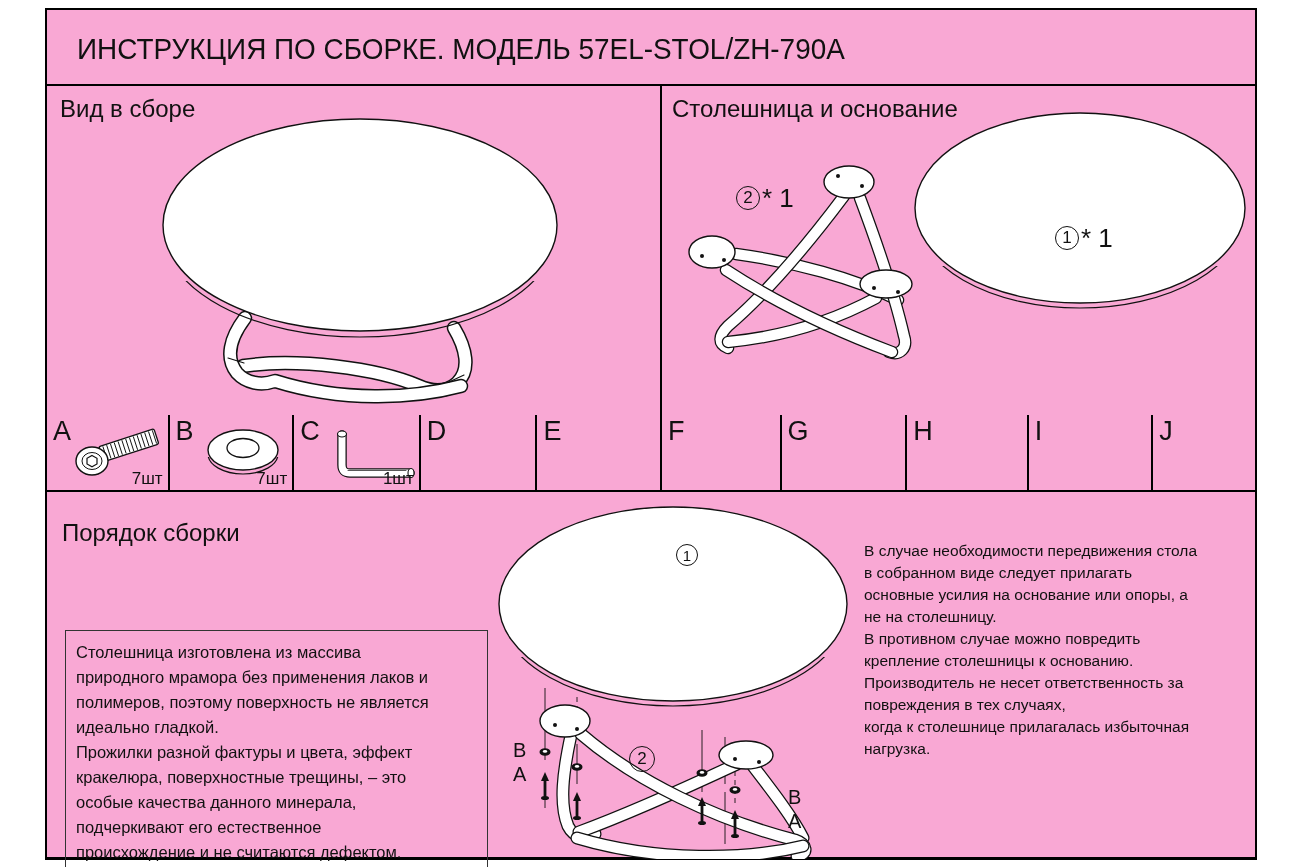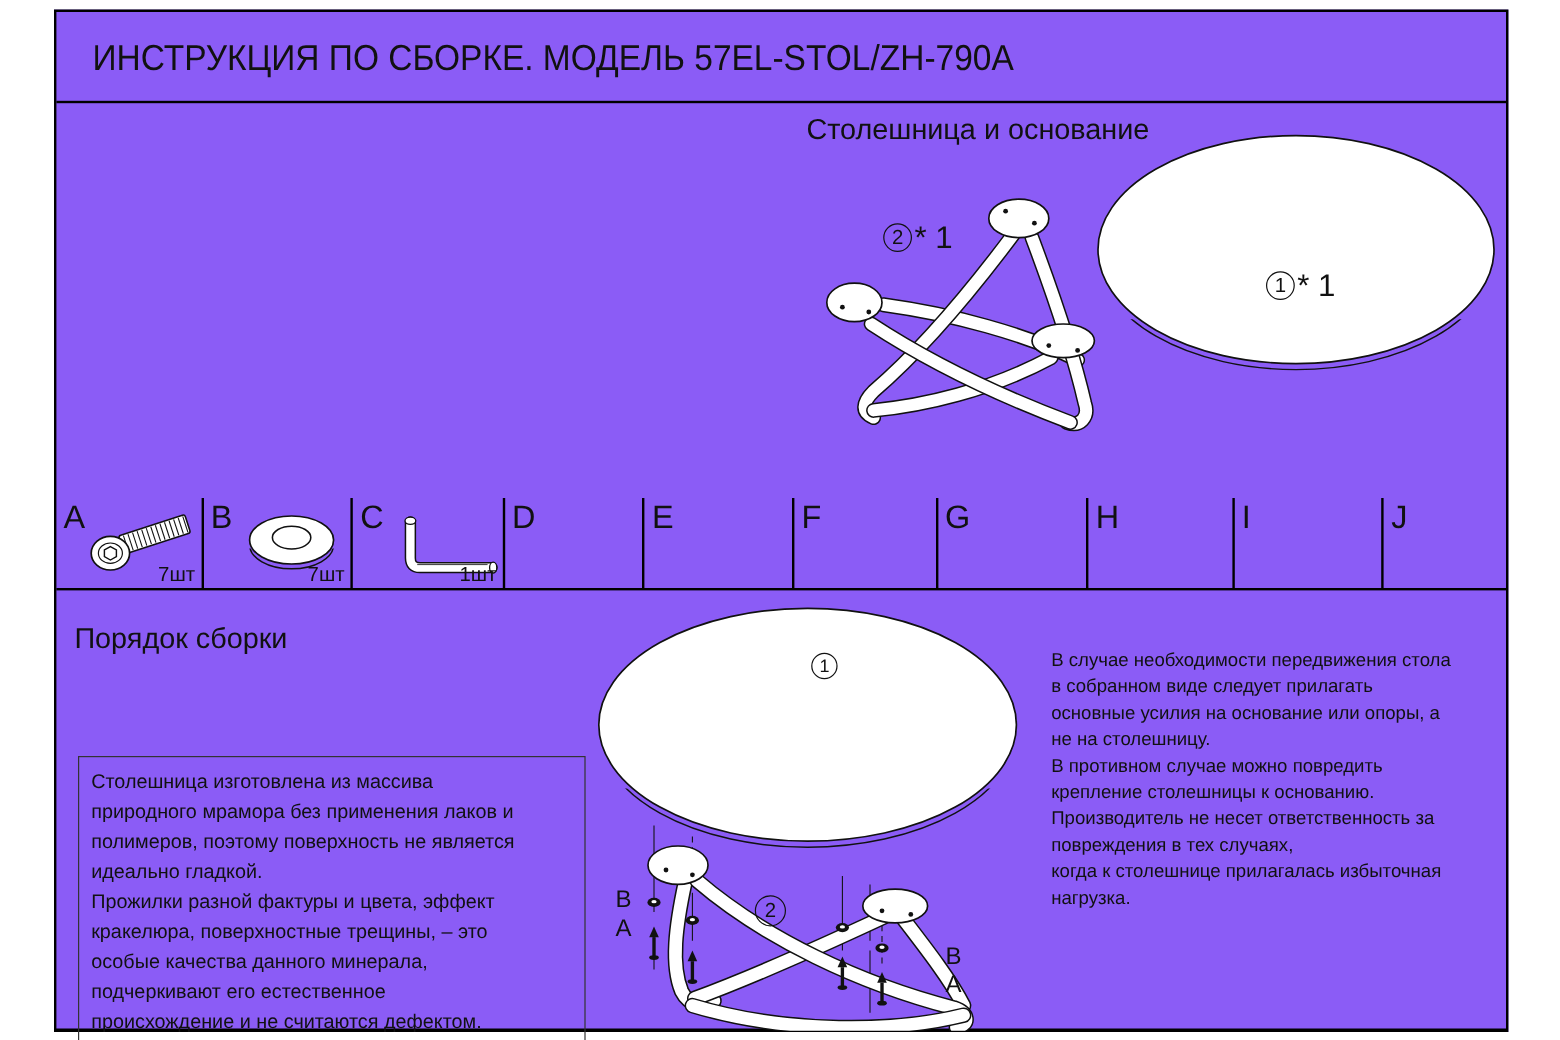"ИНСТРУКЦИЯ ПО СБОРКЕ. МОДЕЛЬ" .sheet { background: #8b5cf6 -> #f9a8d4 }
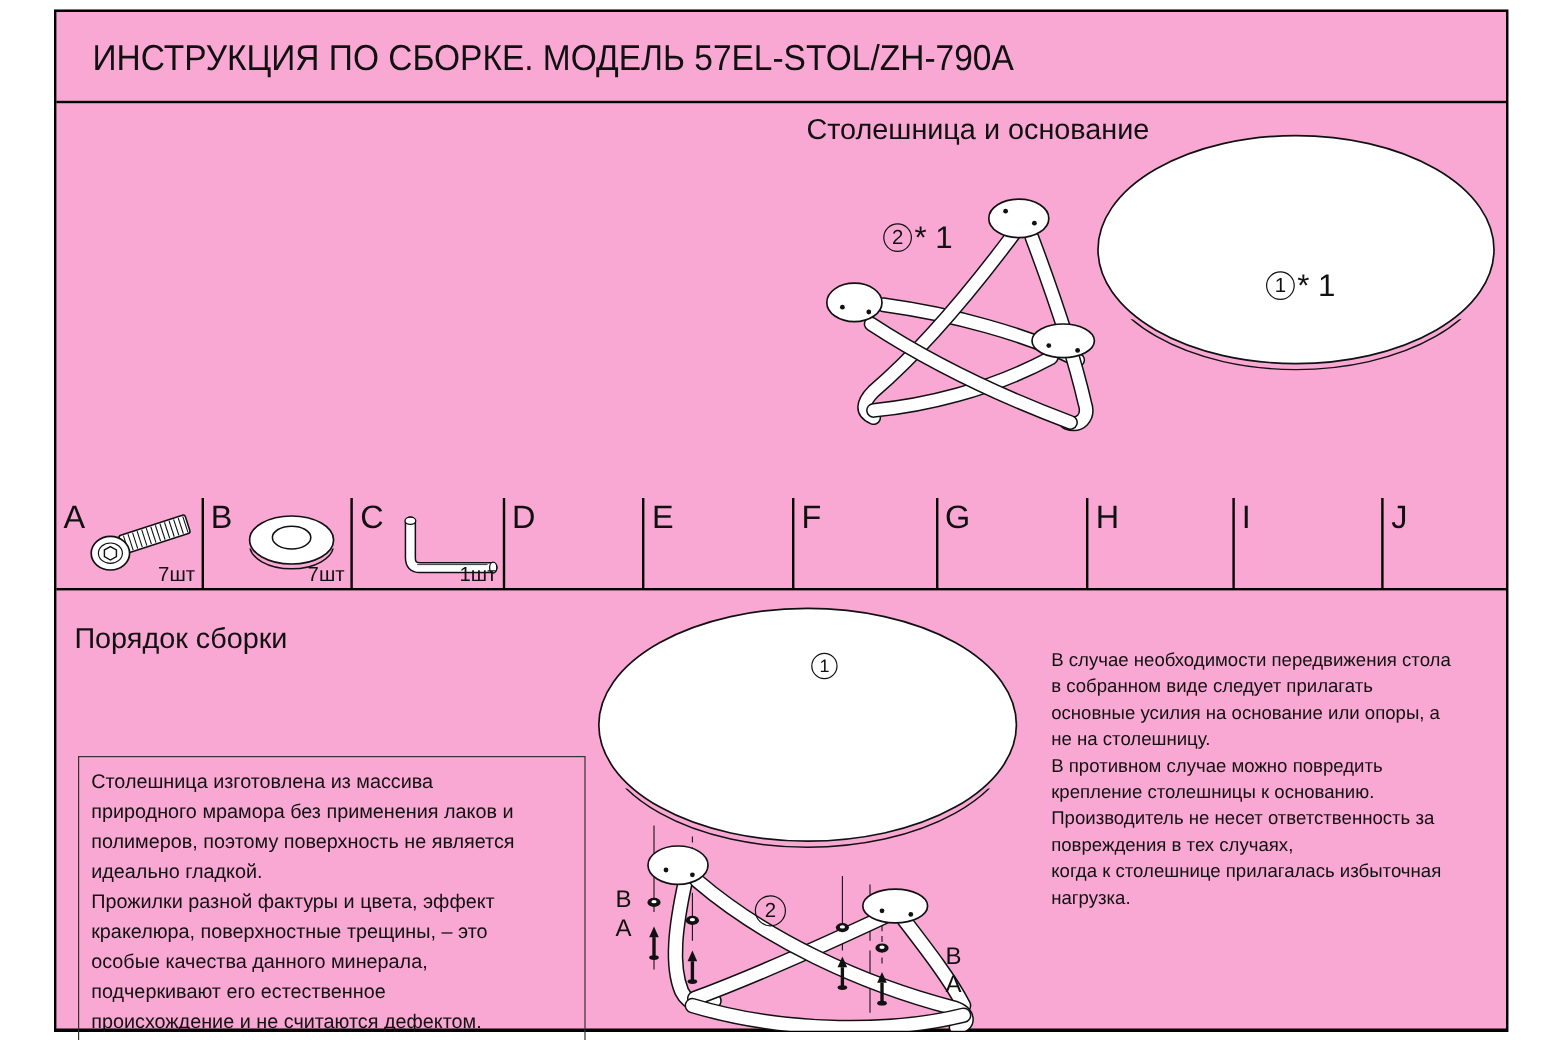"Вид в сборе" div.cell-assembled { html: none -> <div> <span>Вид в сборе</span> <svg> <defs> <clipPath> <rect></rect> </clipPath> </defs> <g> <path></path> <path></path> <path></path> <path></path> <path></path> </g> <ellipse></ellipse> <ellipse></ellipse> </svg> </div> }
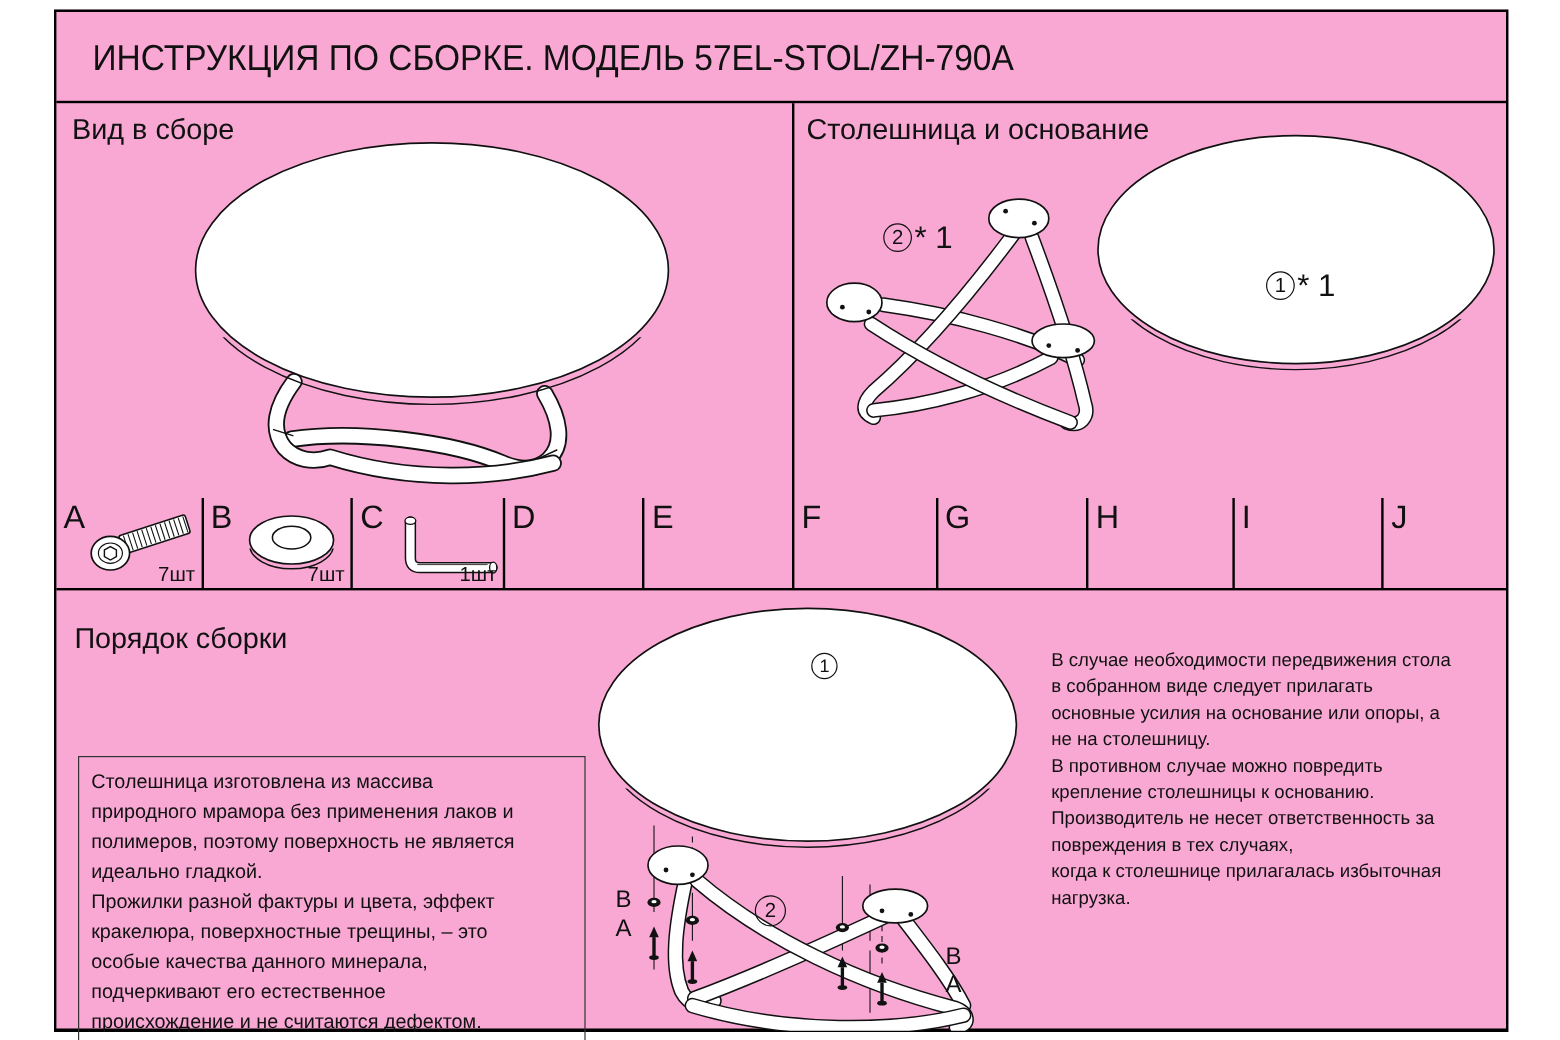"В случае необходимости передвижения" .moving-note { margin-left: 12px -> none }
